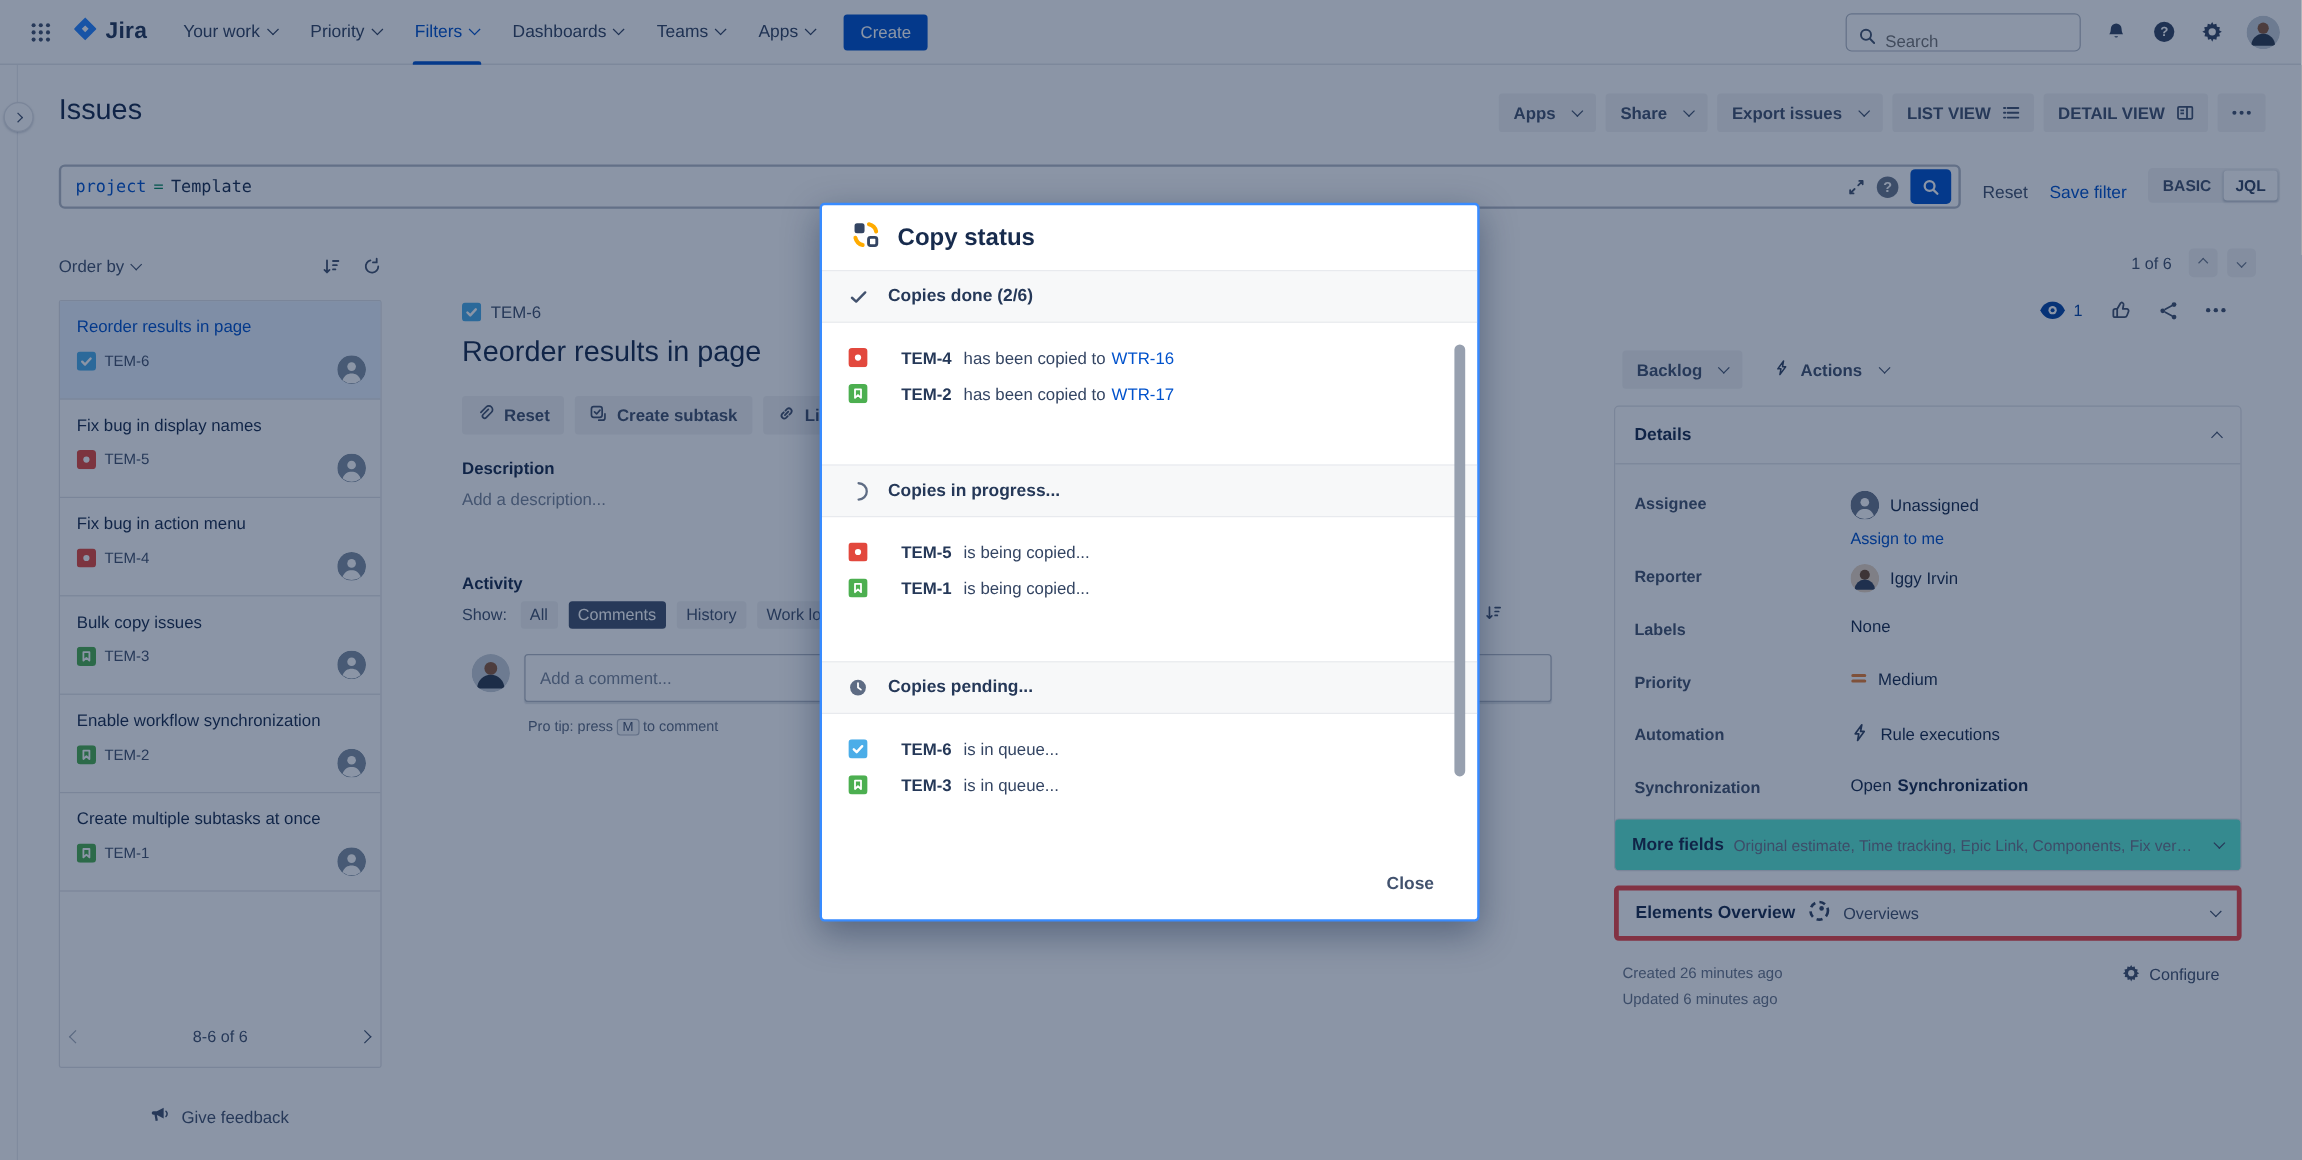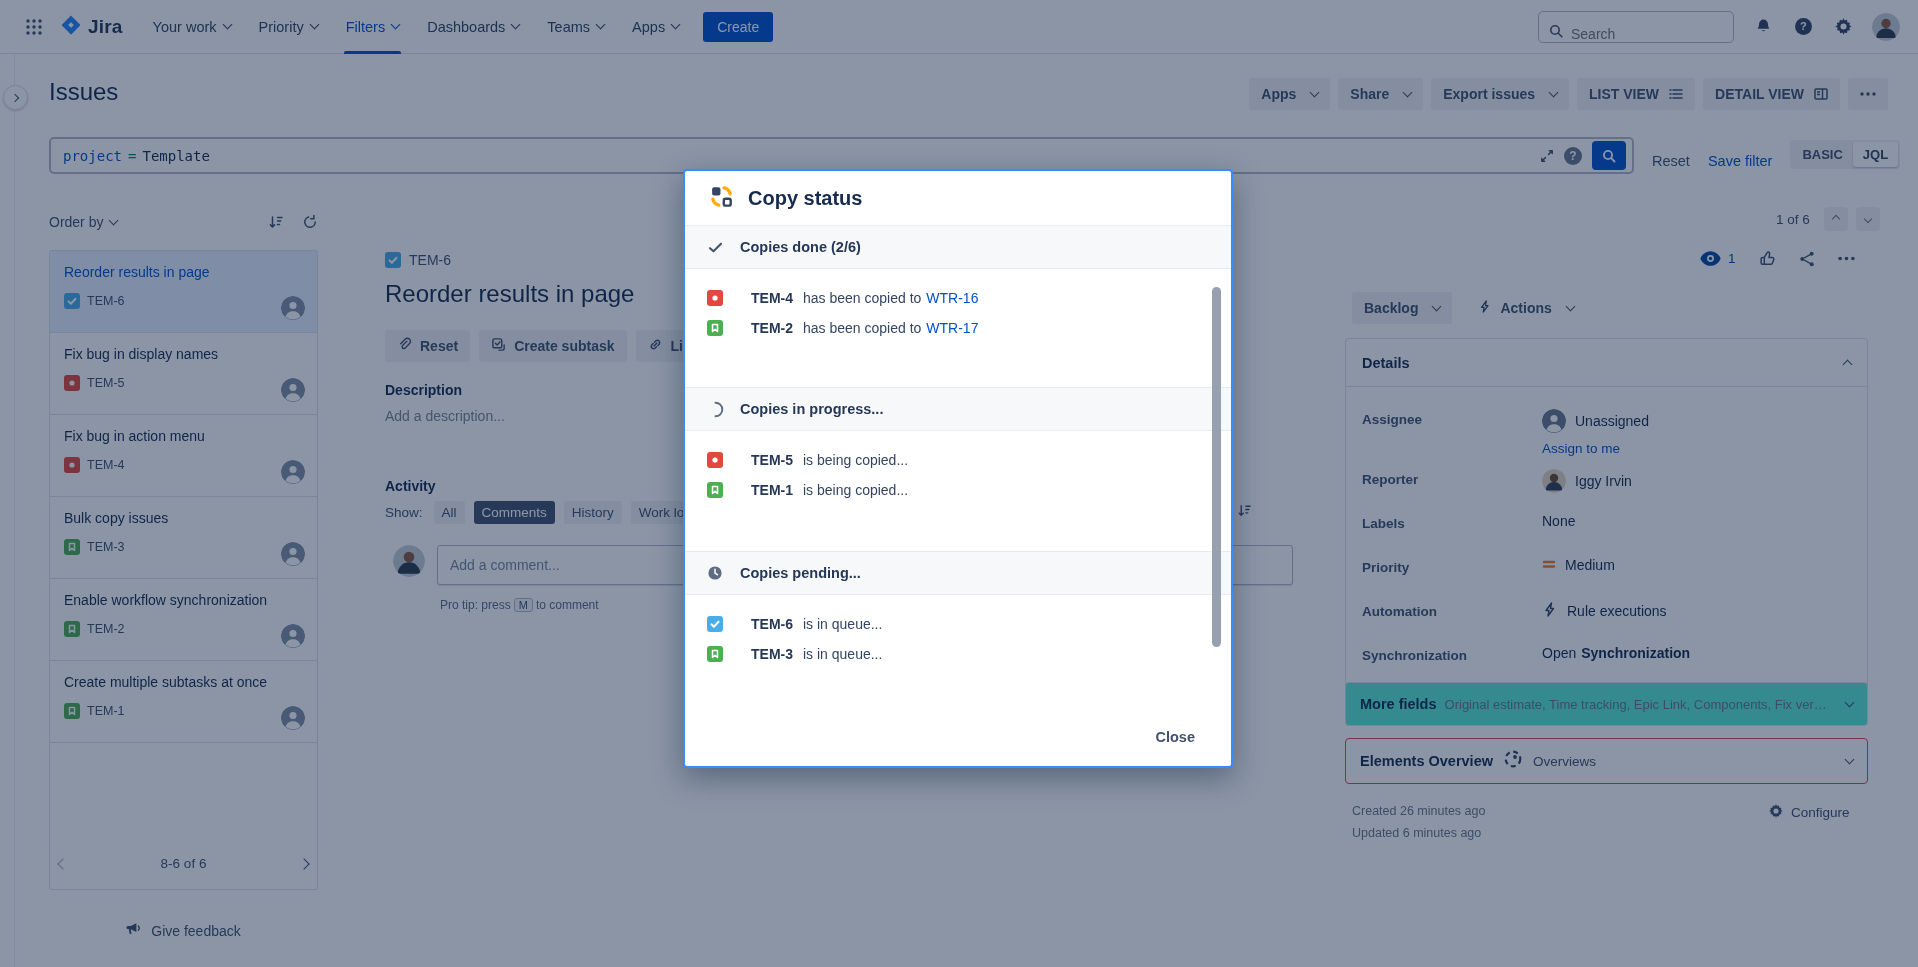"Elements Overview" .elements-card { border: 1px solid #ef4444 -> 4px solid #ef4444 }
